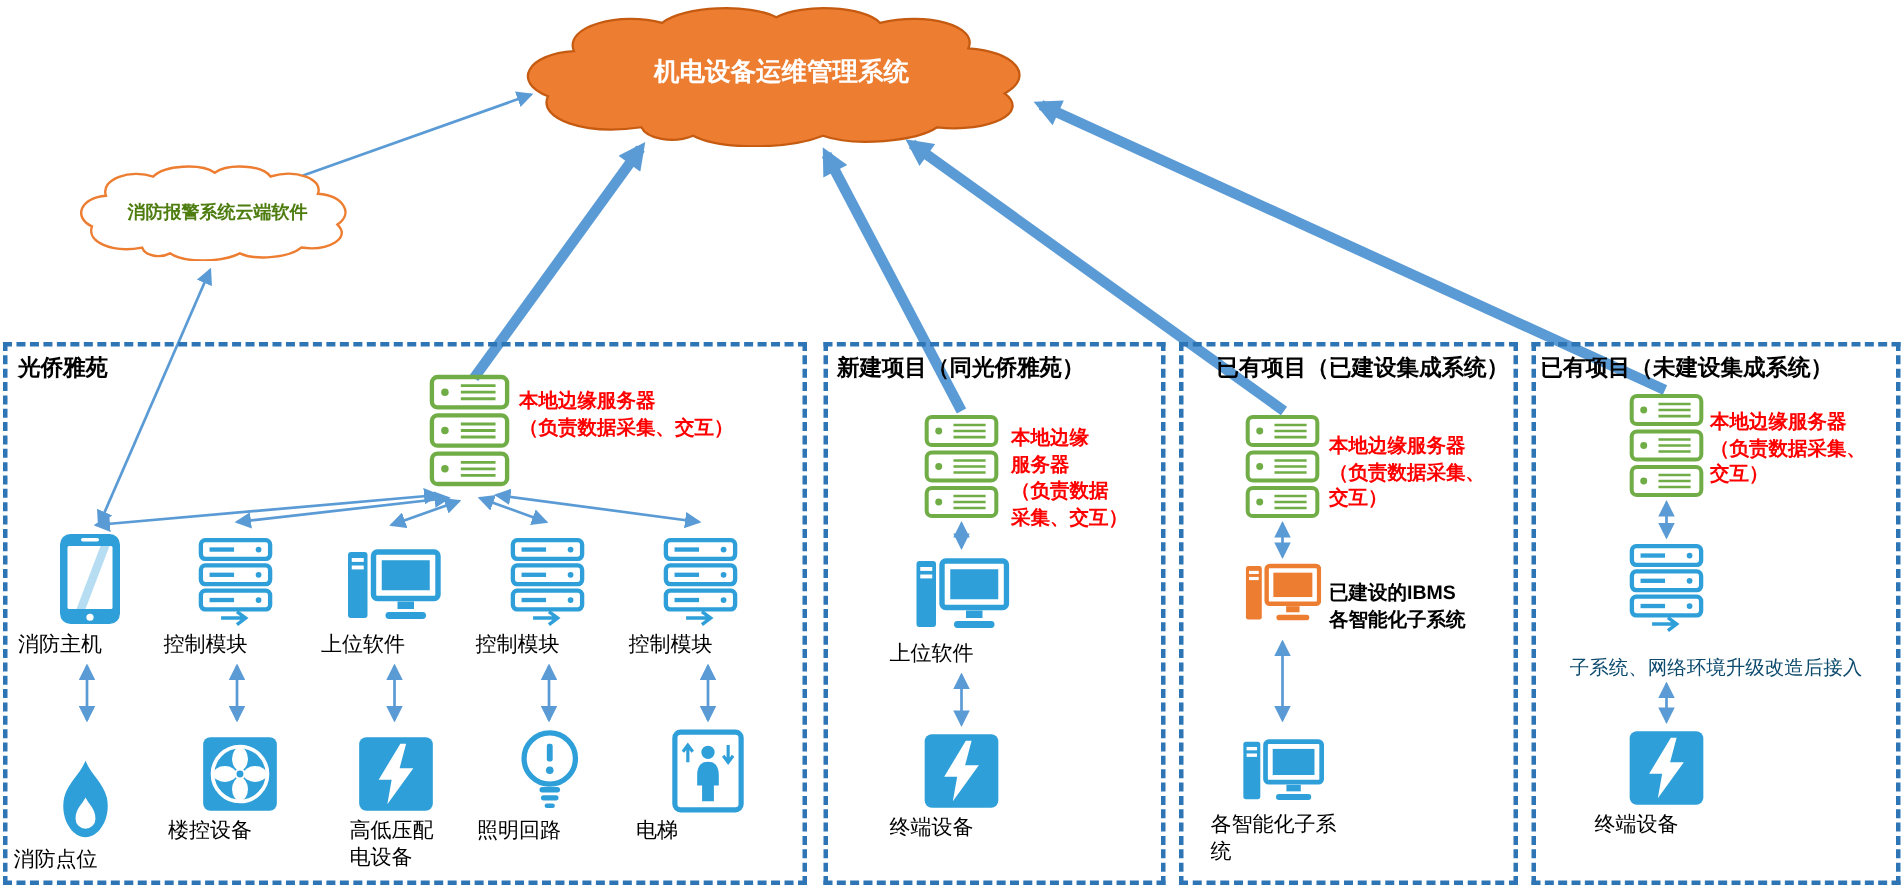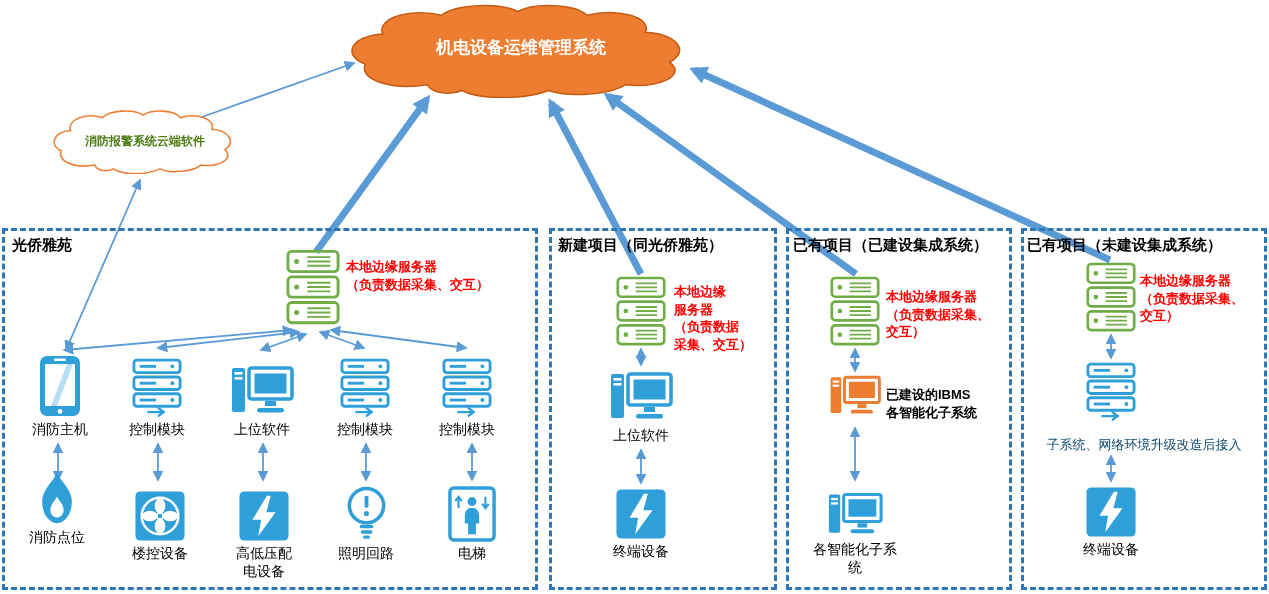"已有项目（已建设集成系统）" div.zone-title { left: 793px -> 811px }
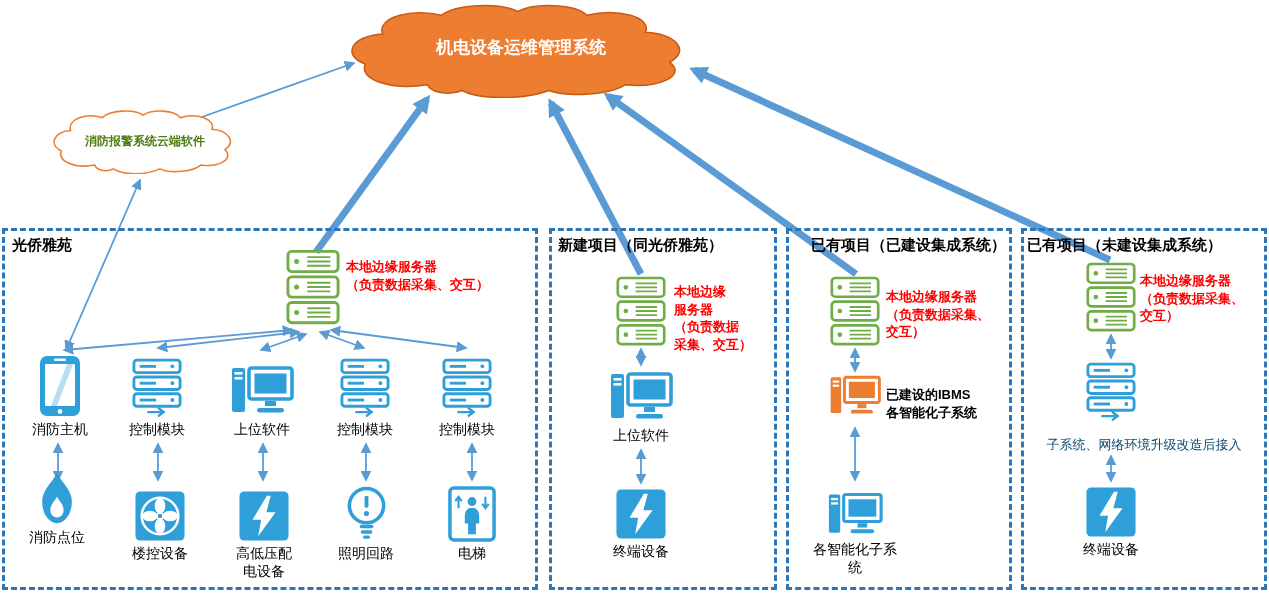"消防主机" .cell { text-align: center -> left }
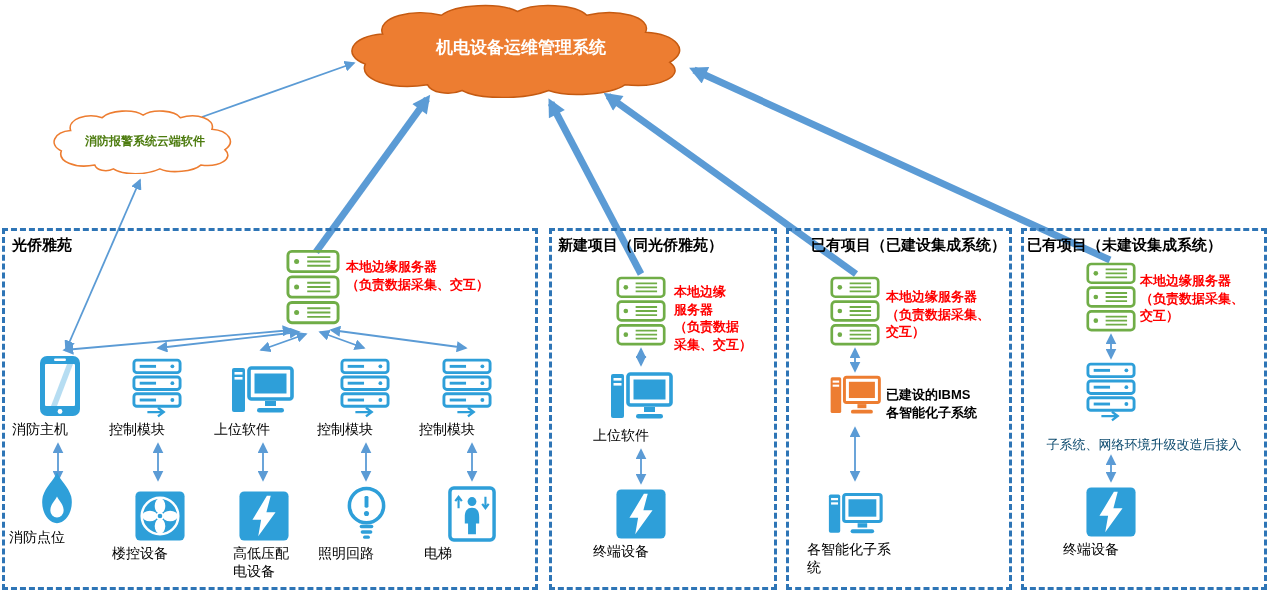"消防点位" div.cell { top: 468px -> 503px }
